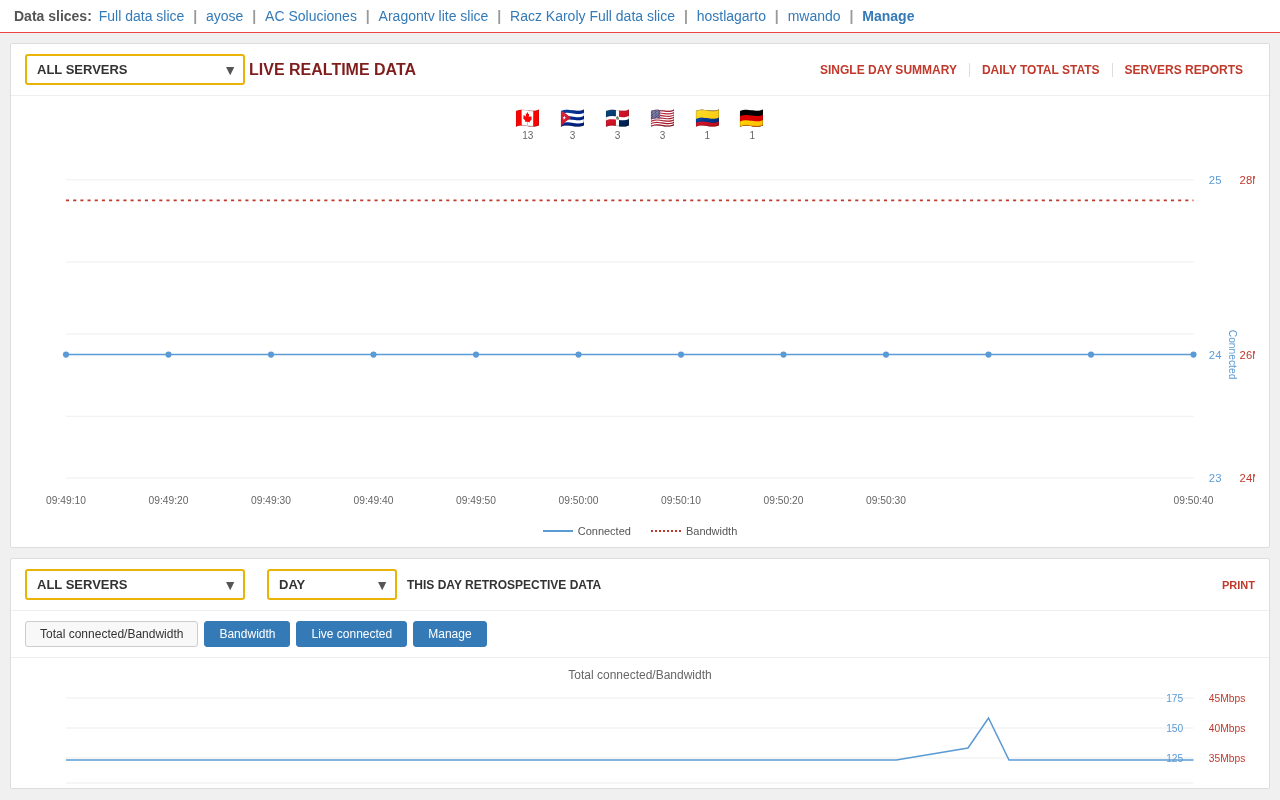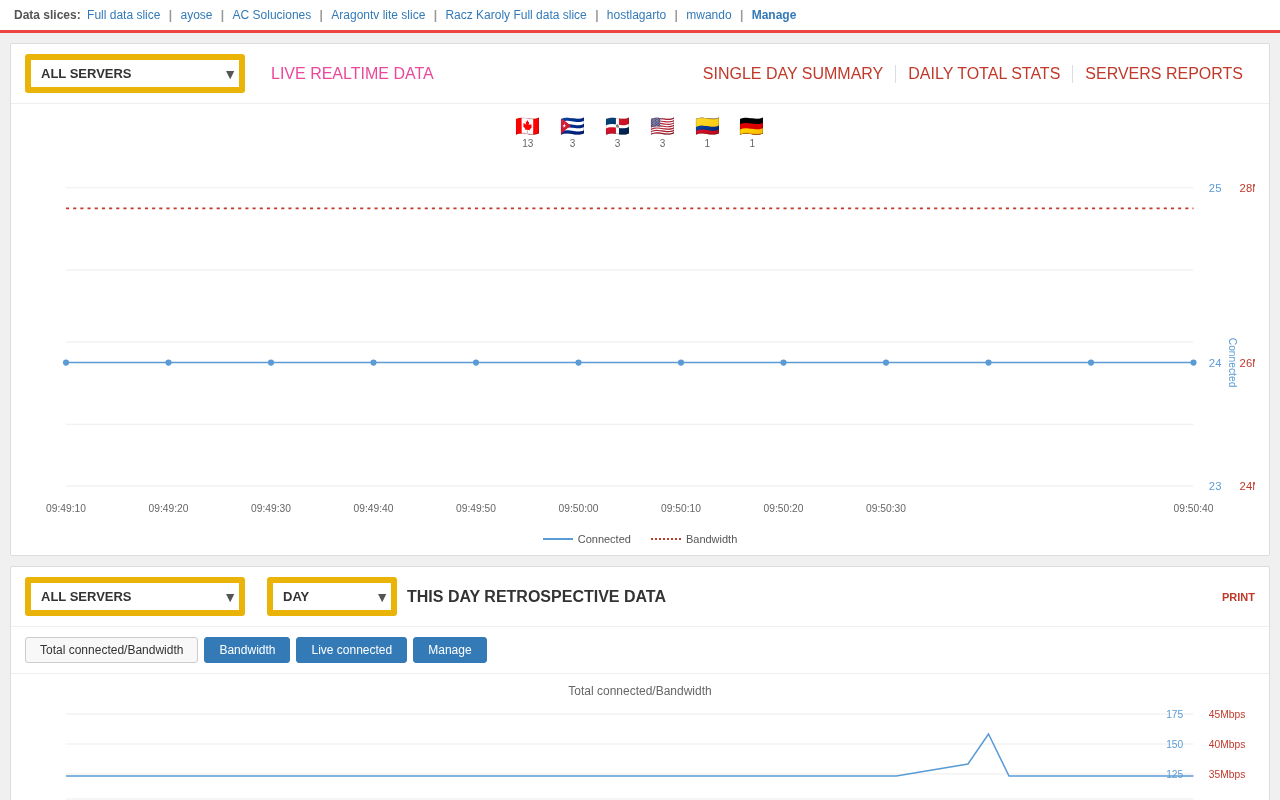"Data slices: Full data slice" .data-slices-bar { border-bottom: 3px solid #ef4444 -> 1px solid #ef4444; font-size: 12px -> 14px }
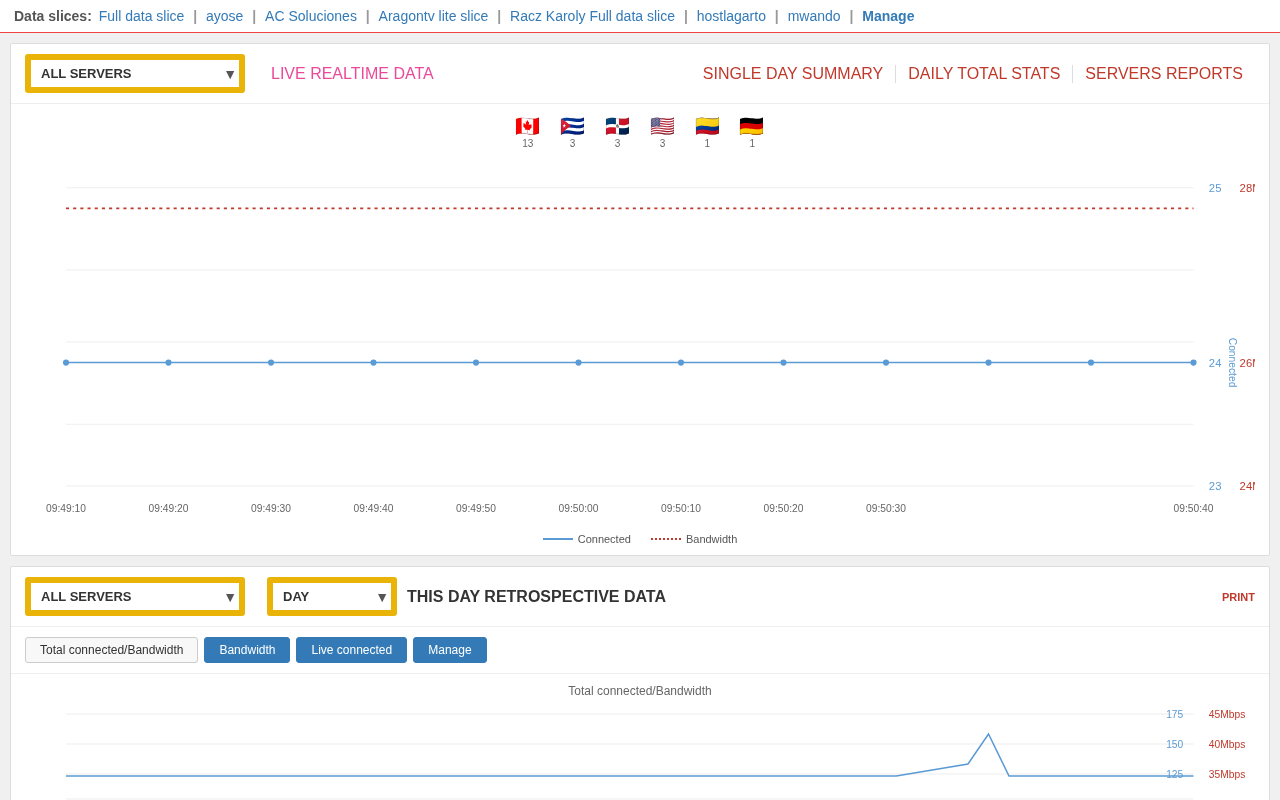"ALL SERVERS" .server-select { border: 6px solid #eab308 -> 2px solid #eab308 }
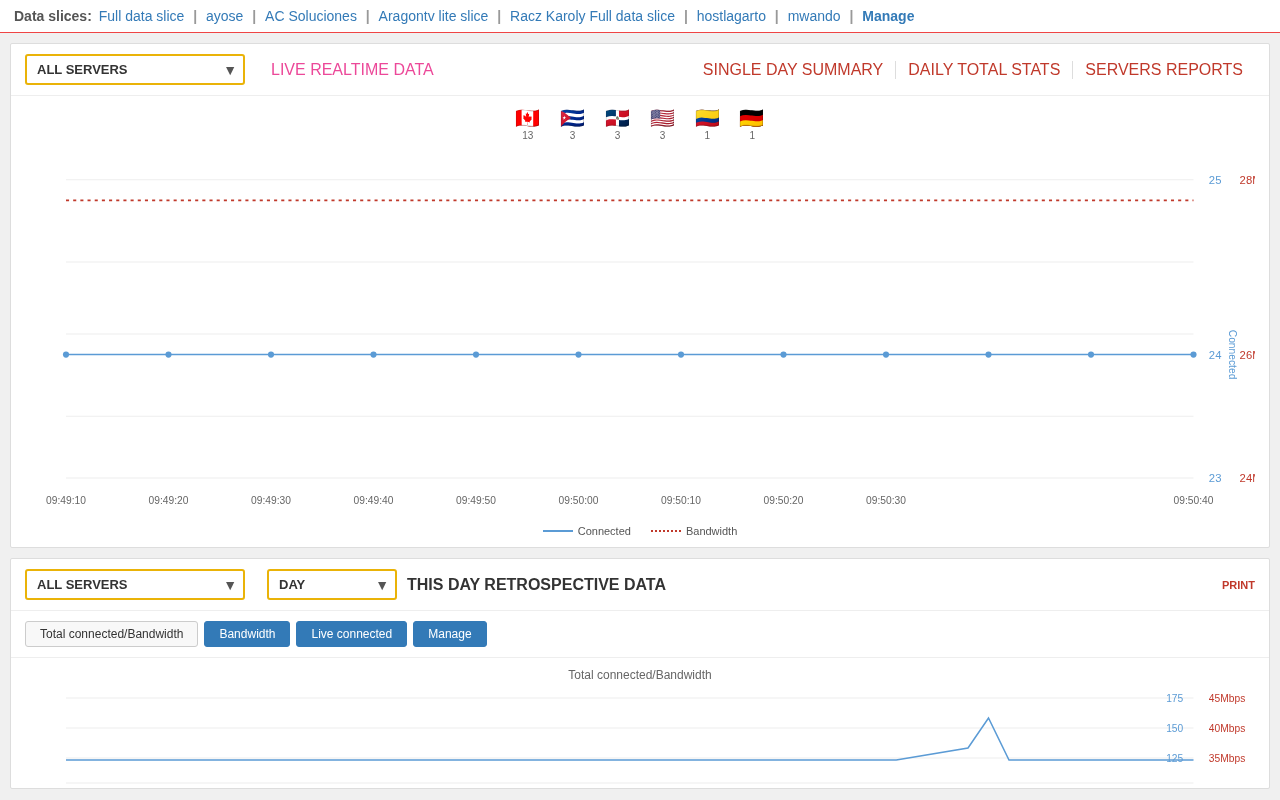"LIVE REALTIME DATA" .panel-title { color: #ec4899 -> #7f1d1d; font-weight: normal -> bold; margin-left: 26px -> 4px }
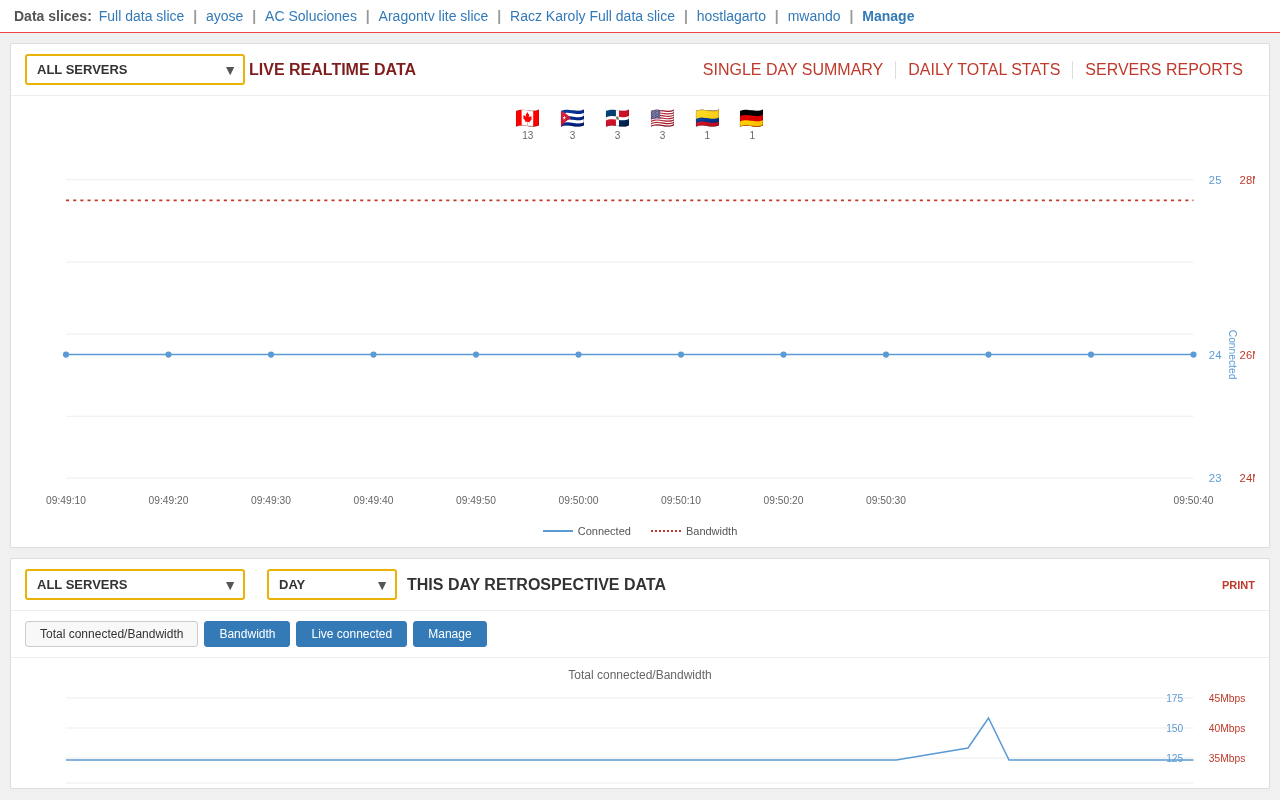"SINGLE DAY SUMMARY" .panel-nav a { font-size: 16px -> 12px; font-weight: normal -> bold }
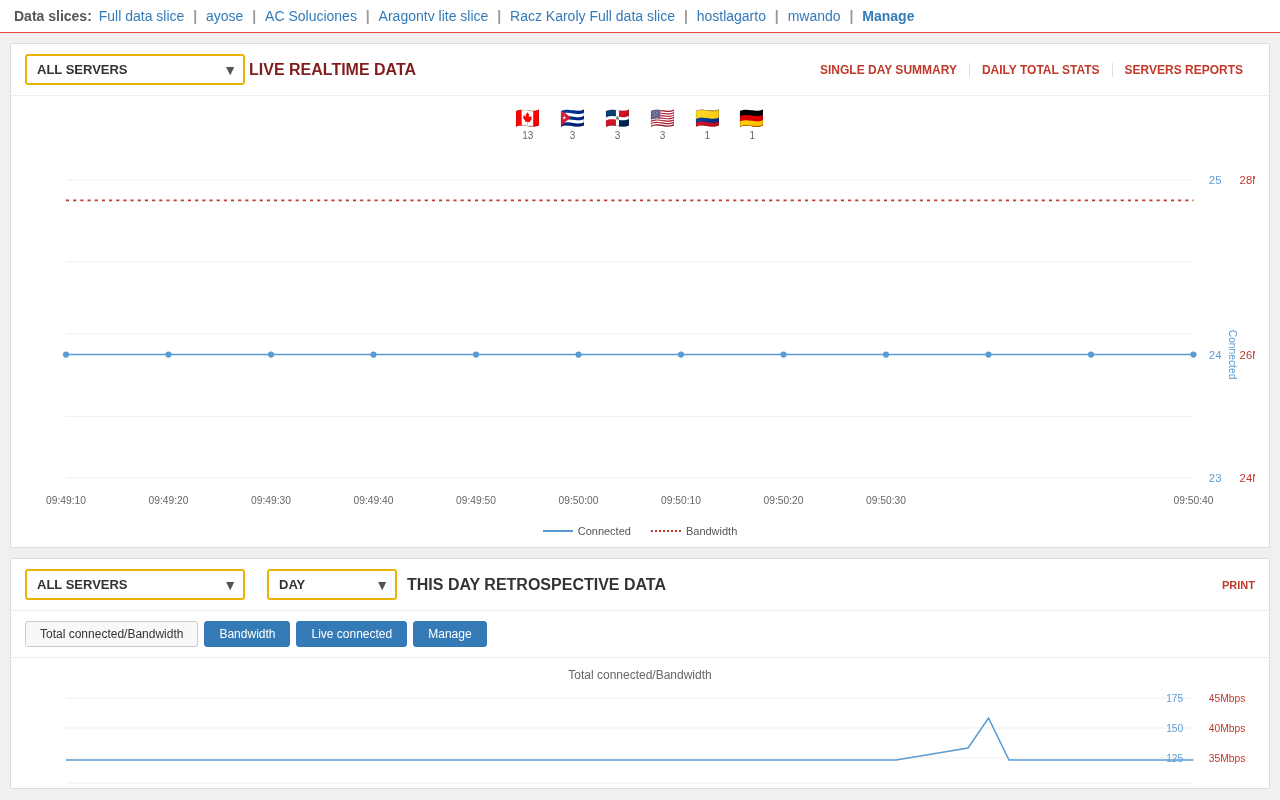"THIS DAY RETROSPECTIVE DATA" .panel-bottom-title { font-size: 16px -> 12px }
